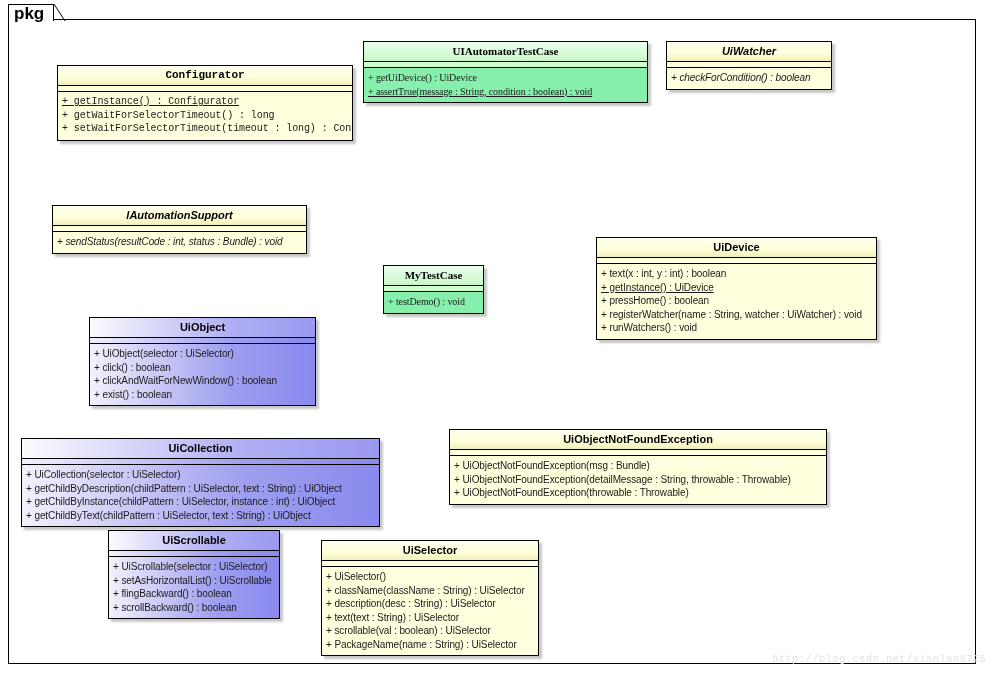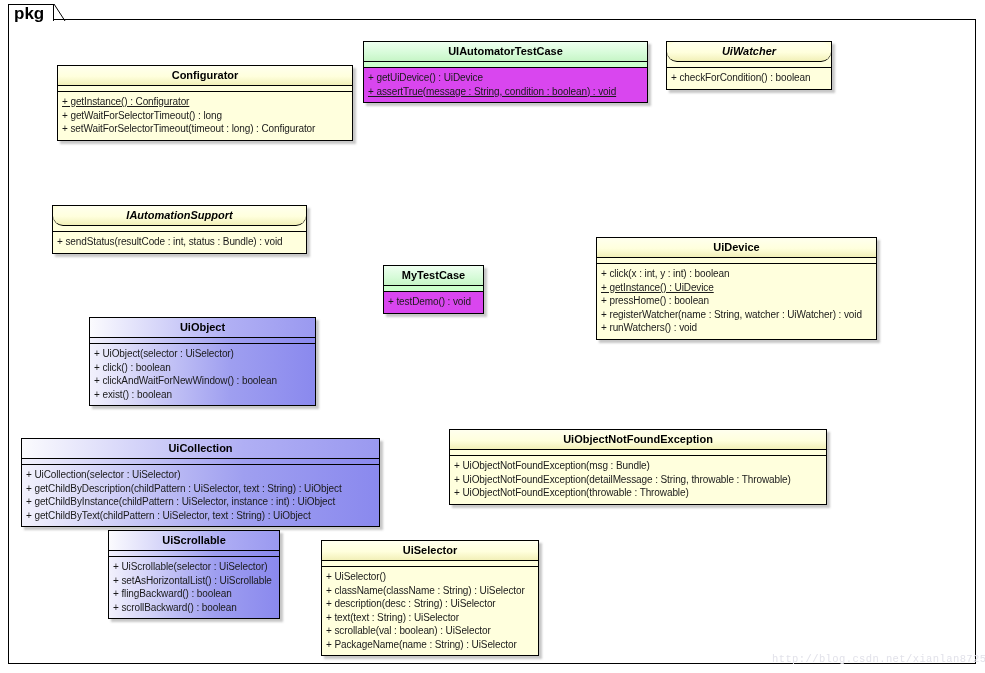"UIAutomatorTestCase" .green { background: #d946ef -> #86efac; font-family: none -> Liberation Serif, serif }
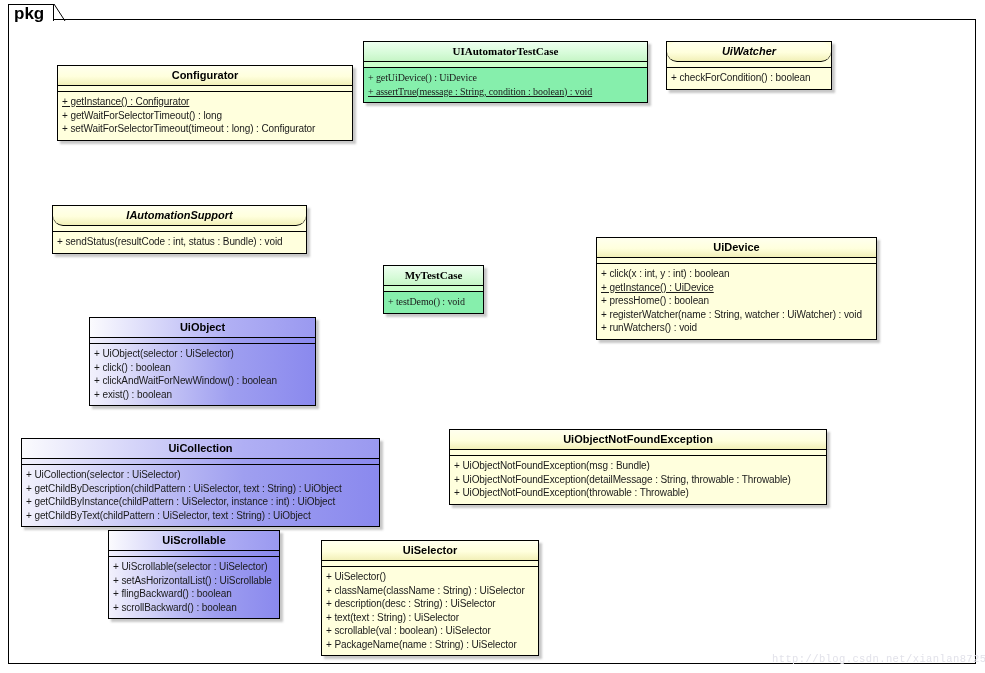"UiWatcher" .iface .cls-title { border-radius: 10px -> none }
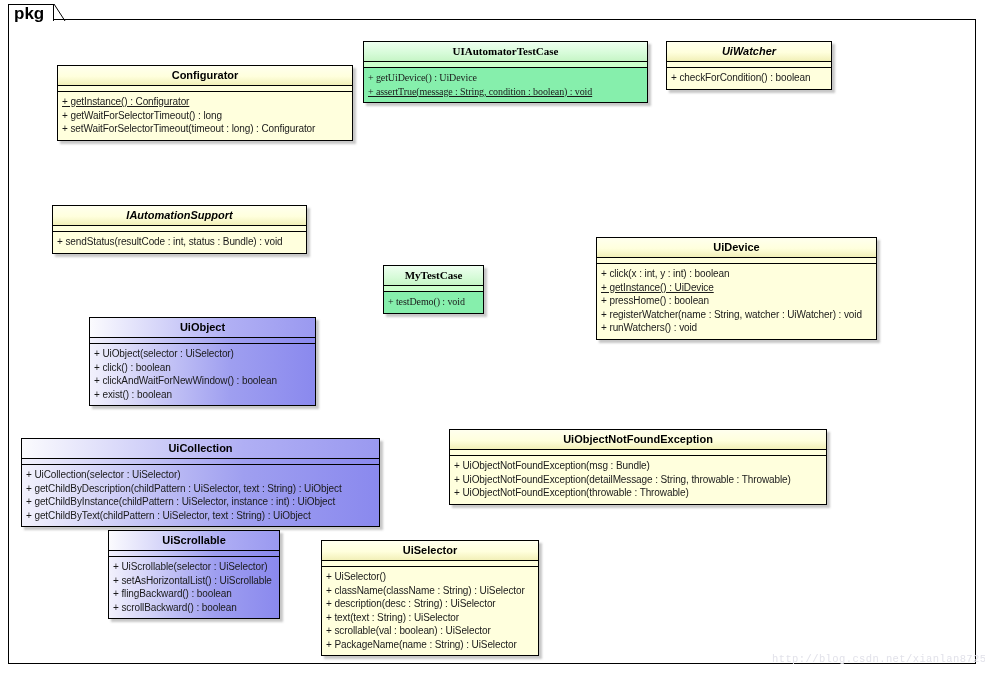"Configurator" div.cls { font-family: none -> Liberation Mono, monospace }
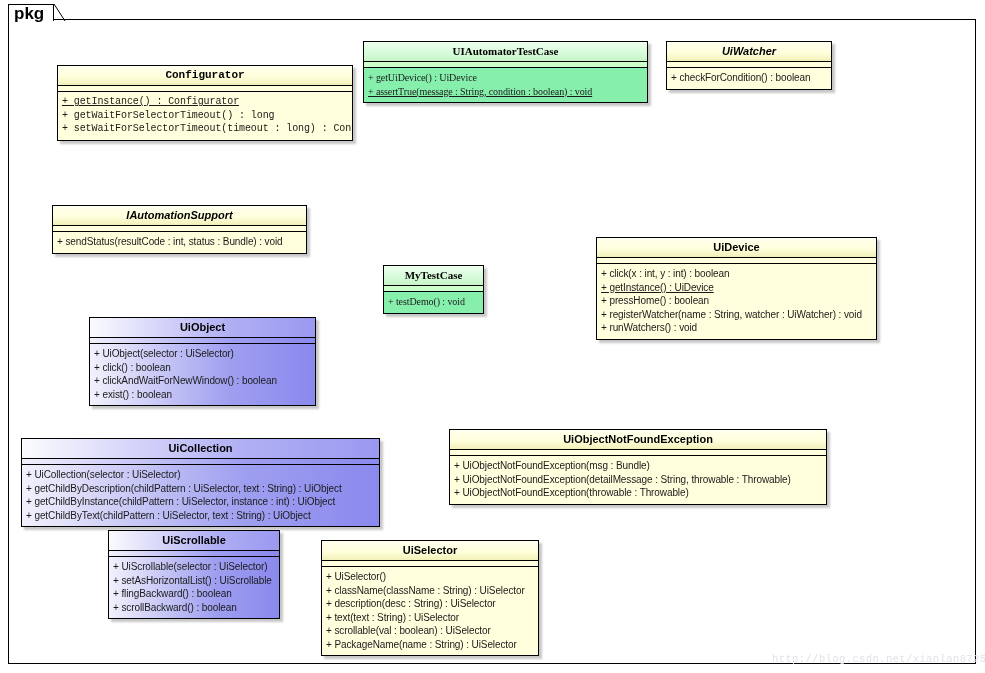"+ checkForCondition() : boolean" .iface .cls-body div { font-style: none -> italic }
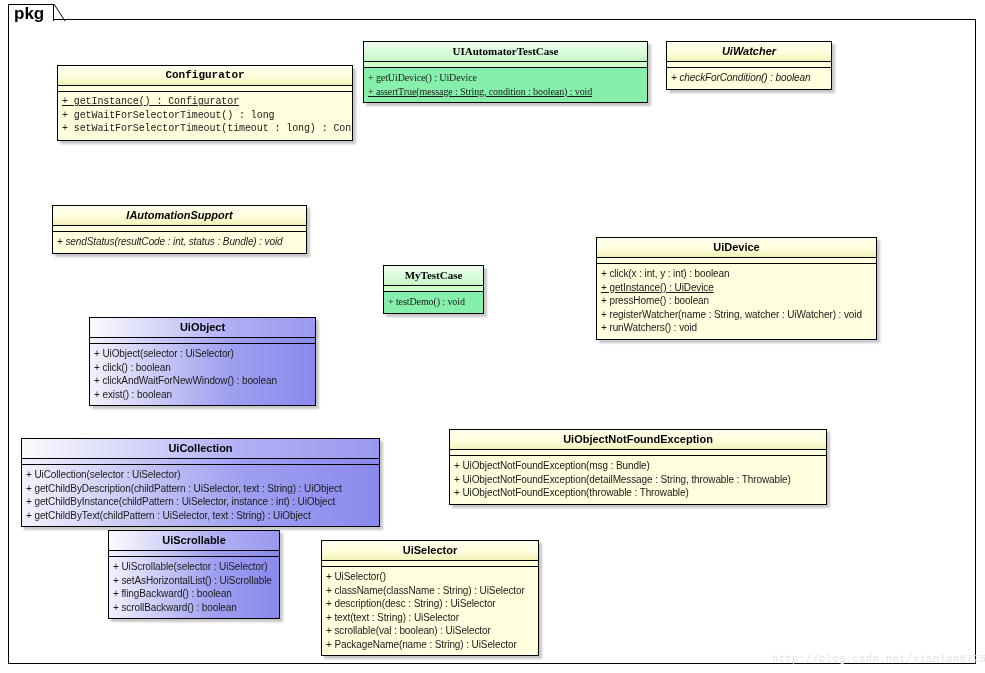"+ click(x : int, y" div { text: click -> text }
